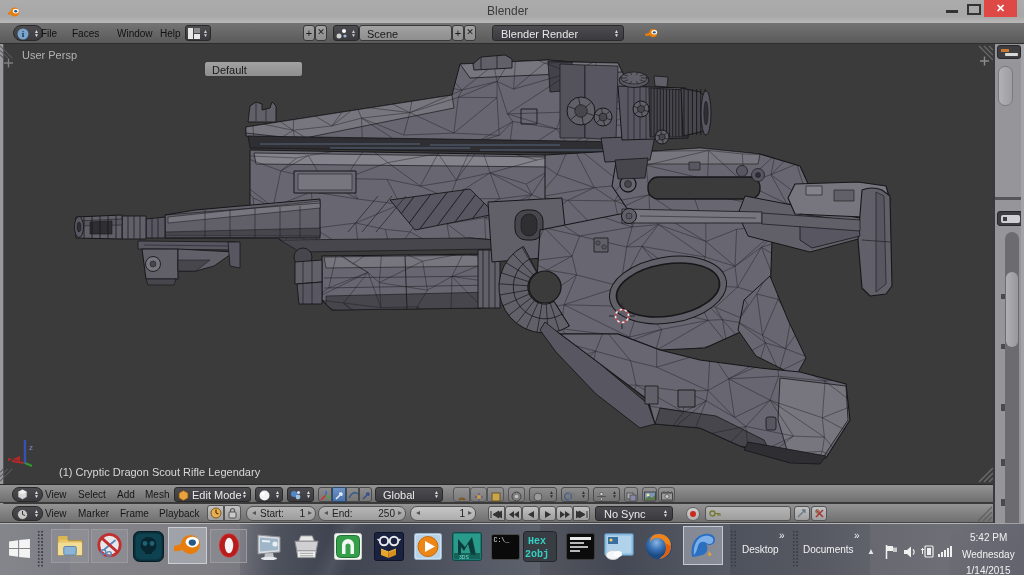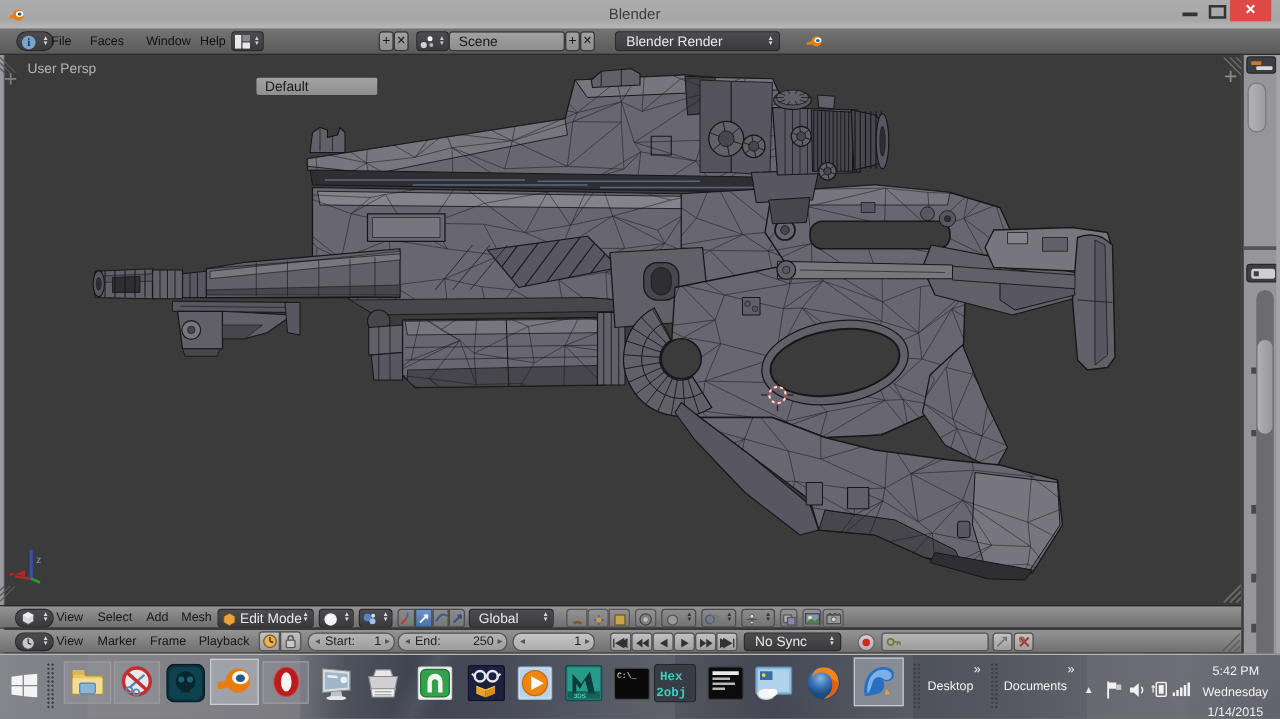"(1) Cryptic Dragon Scout Rifle" div.abs { html: none -> <div>(1) Cryptic Dragon Scout Rifle Legendary</div> }
